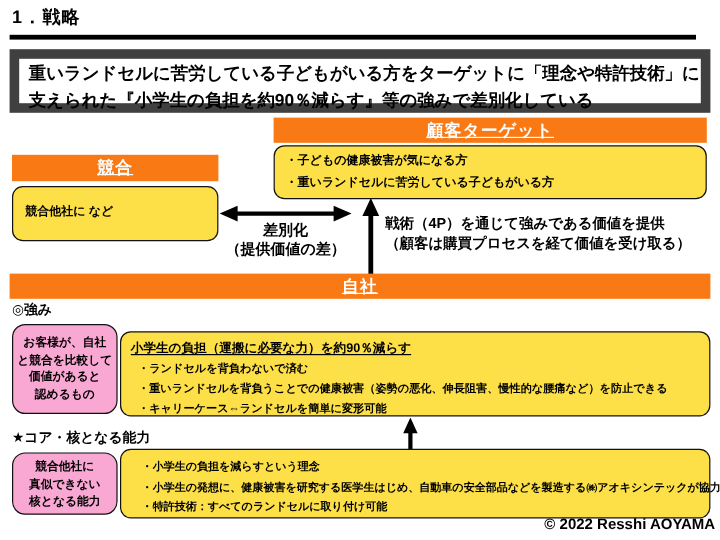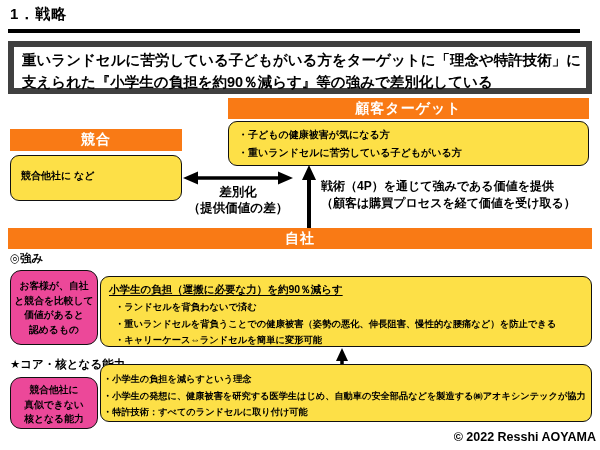"重いランドセルに苦労している子どもがいる方をターゲットに「理念や特許技術」に" .summary-box { border: 6px solid #404040 -> 8px solid #404040 }
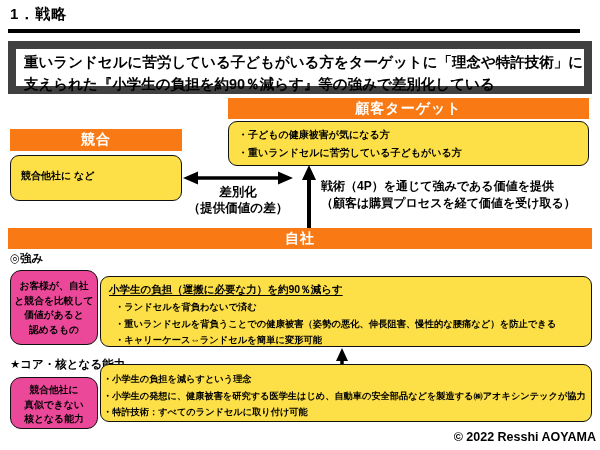"顧客ターゲット" .orange-header { text-decoration: none -> underline }
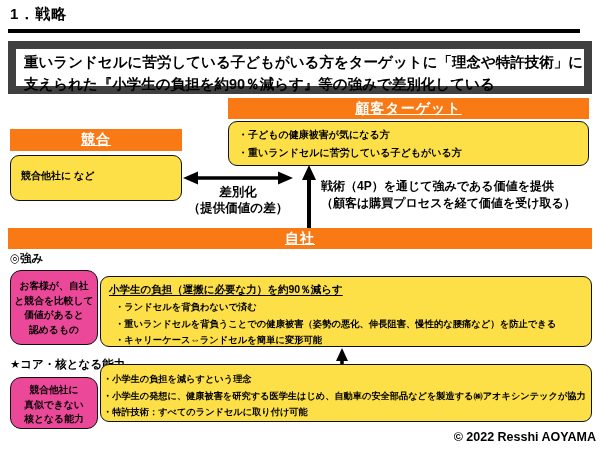"お客様が、自社" .yellow-box { background: #ec4899 -> #f9a8d4 }
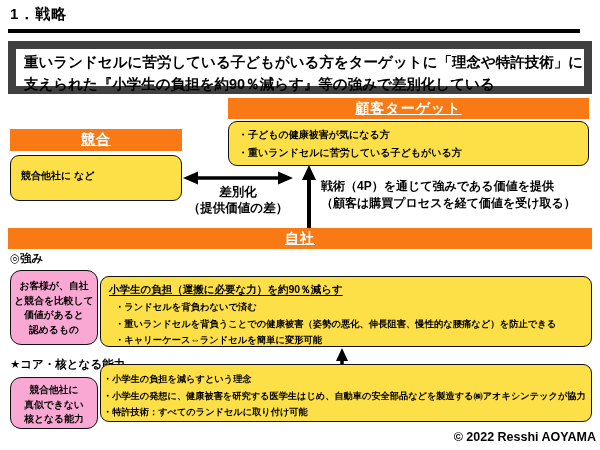"・小学生の負担を減らすという理念" .core-box { padding: 6px 8px 0 0 -> 6px 8px 0 15px; top: 364px -> 374px }
